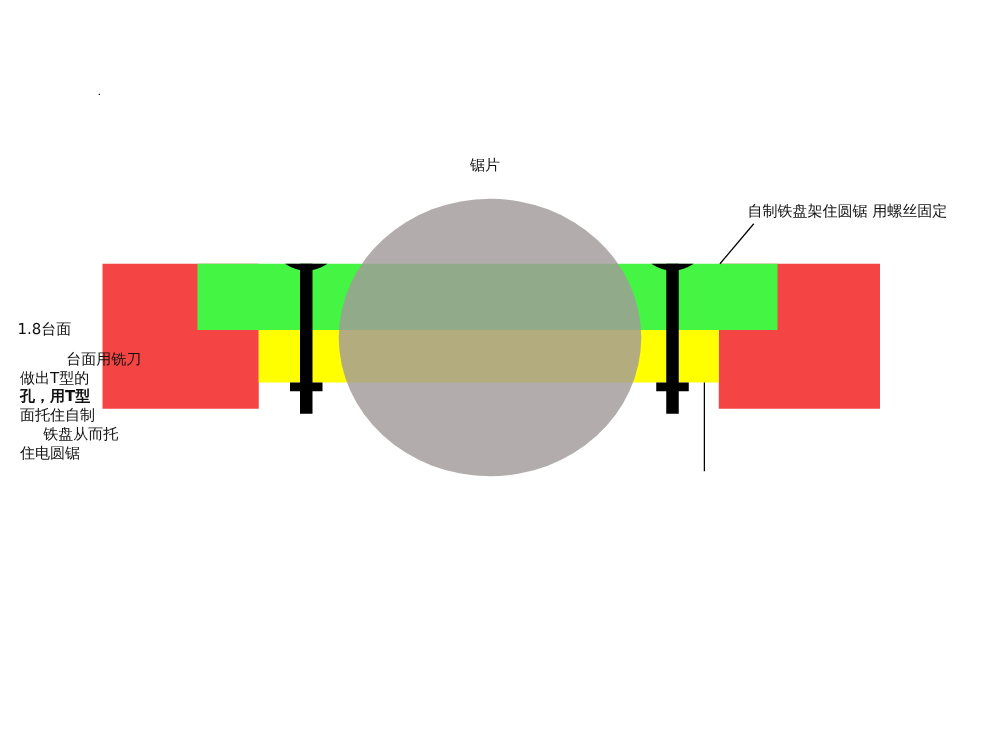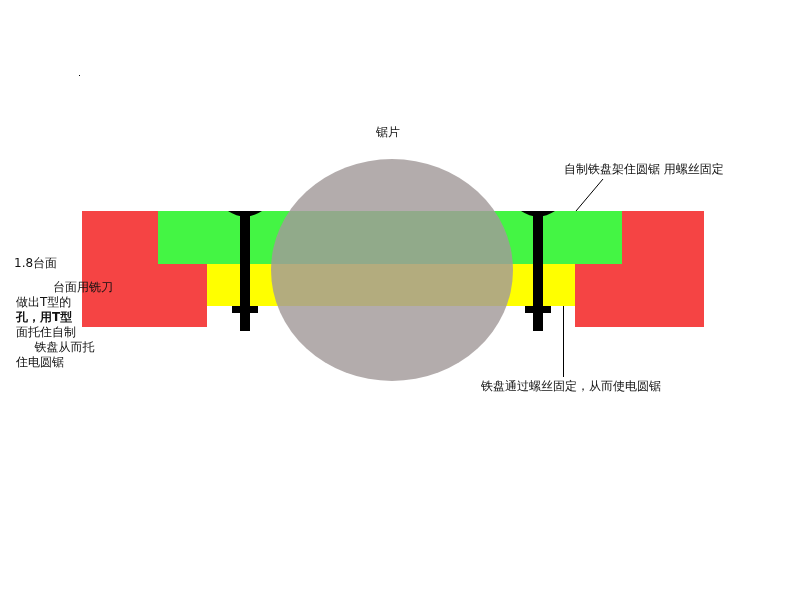"自制铁盘架住圆锯 用螺丝固定" div.txt { left: 564px -> 598px }
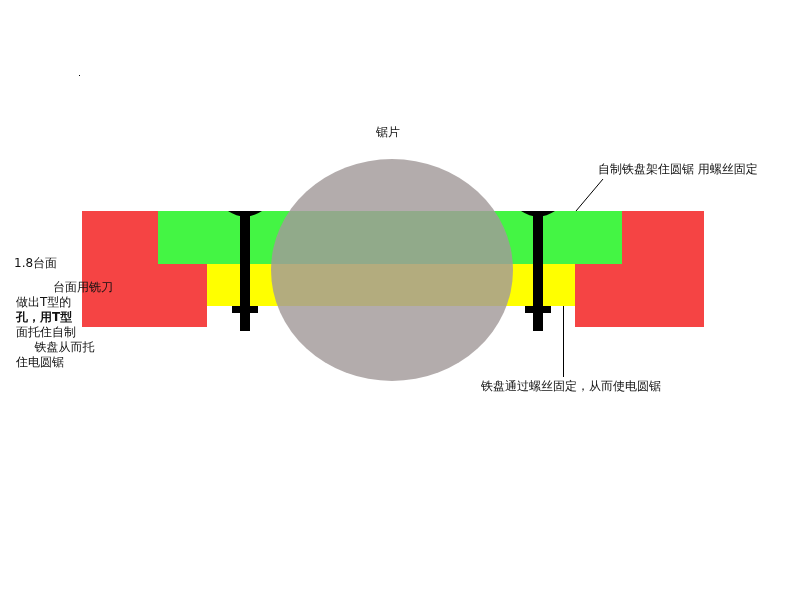"铁盘通过螺丝固定，从而使电圆锯" div.txt { html: <div>铁盘通过螺丝固定，从而使电圆锯</div> -> none }
